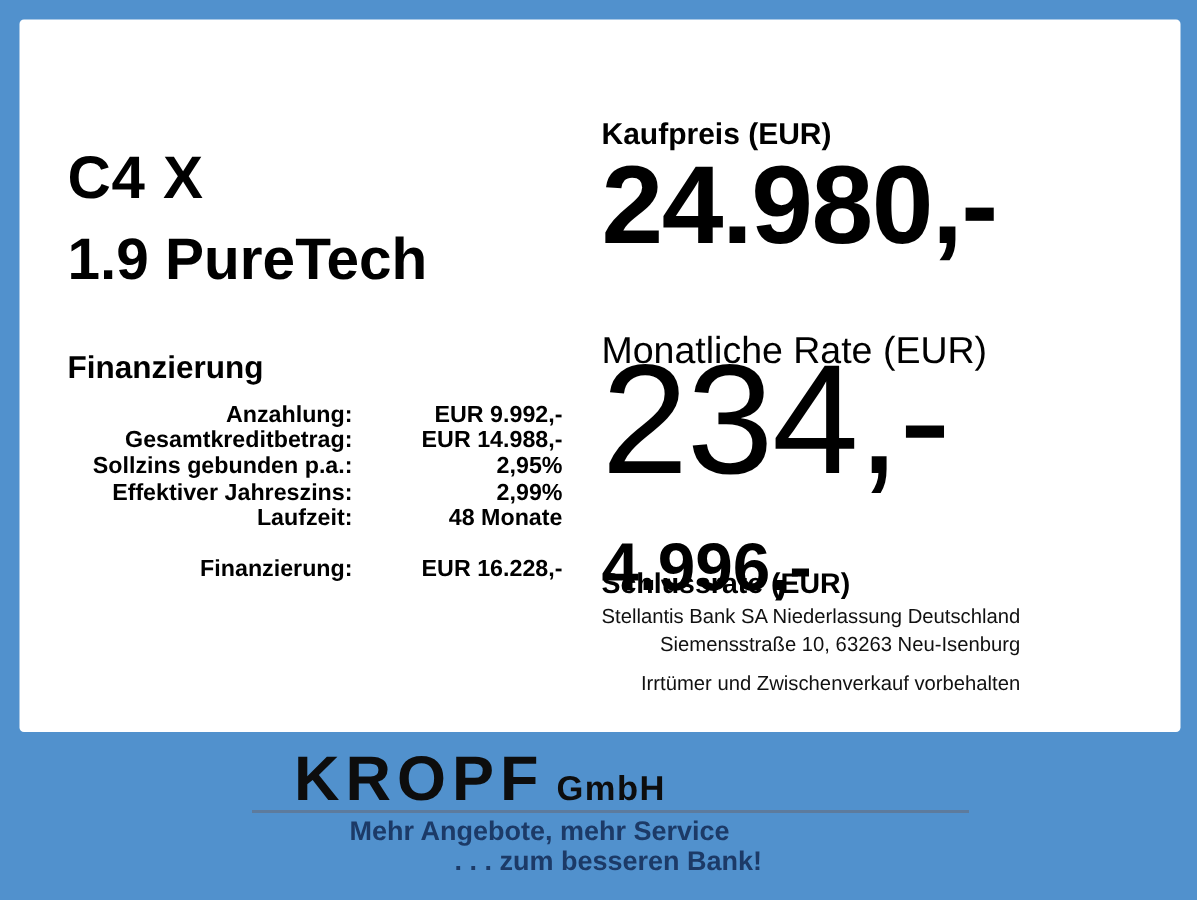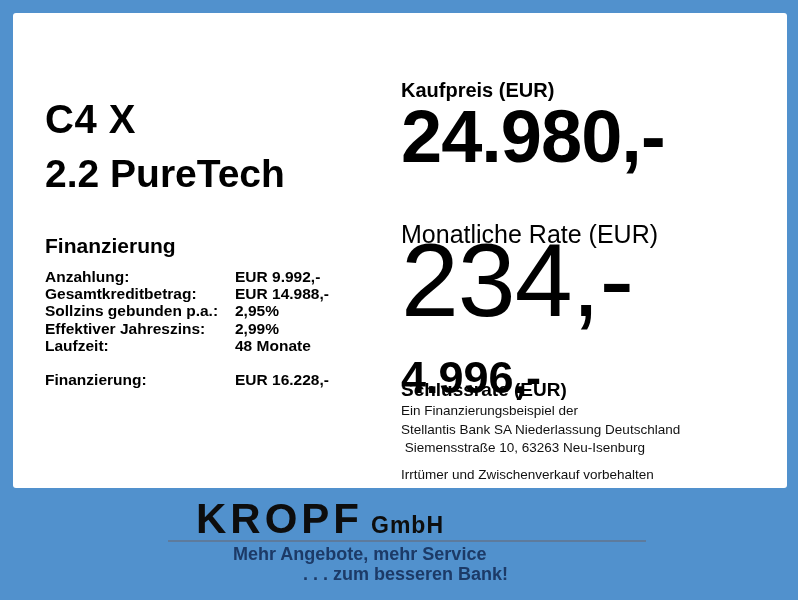"C4 X" .card { text-align: none -> right }
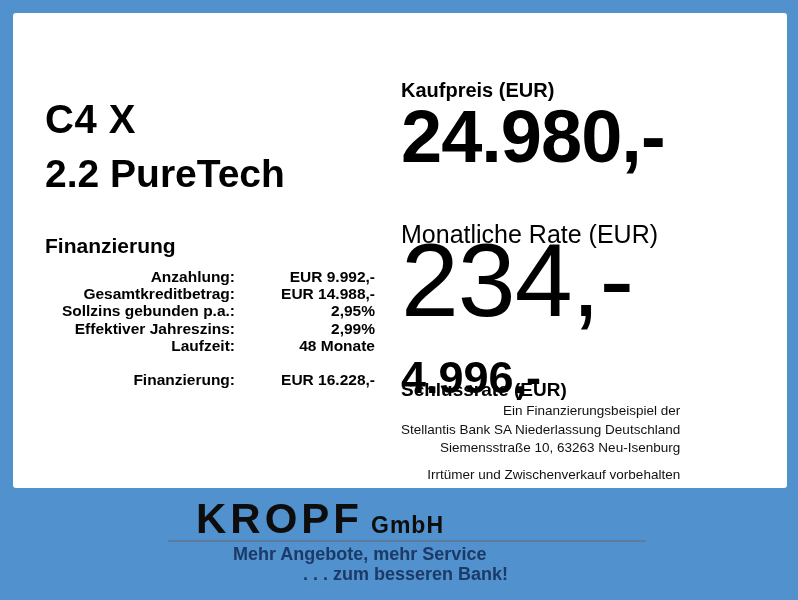"2.2 PureTech" div.abs { text: 2.2 -> 1.9 }
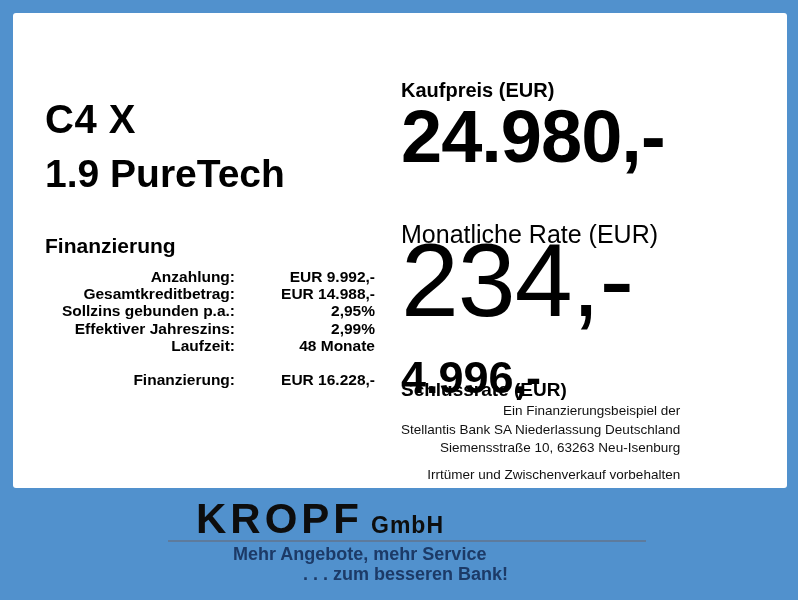"Ein Finanzierungsbeispiel der" div.line { html: <div>Ein Finanzierungsbeispiel der</div> -> none }
